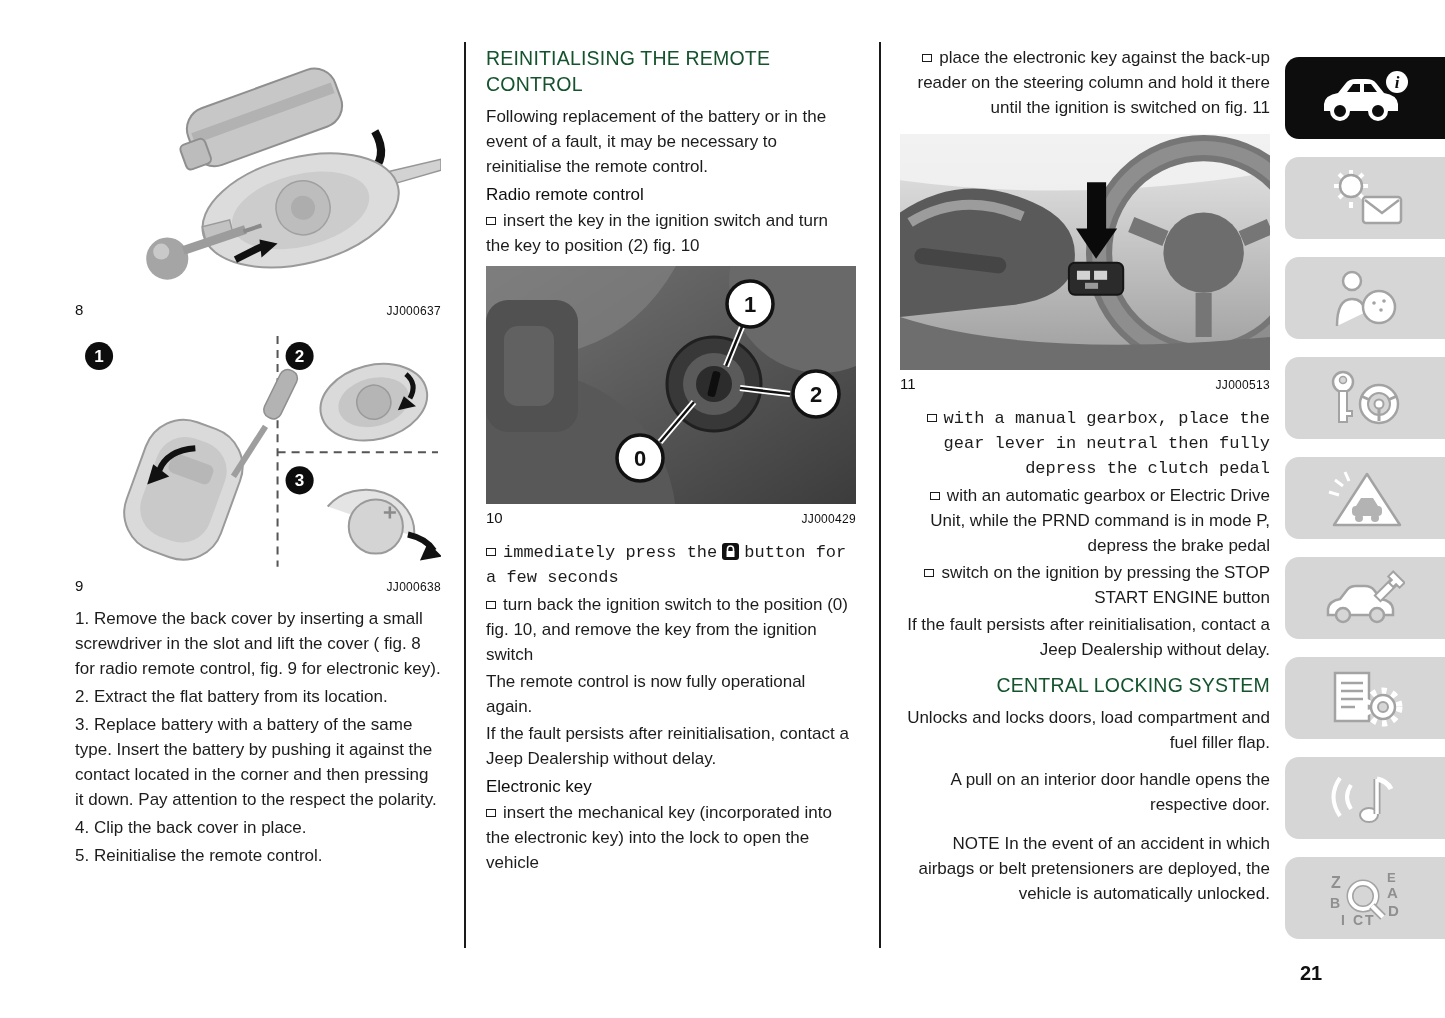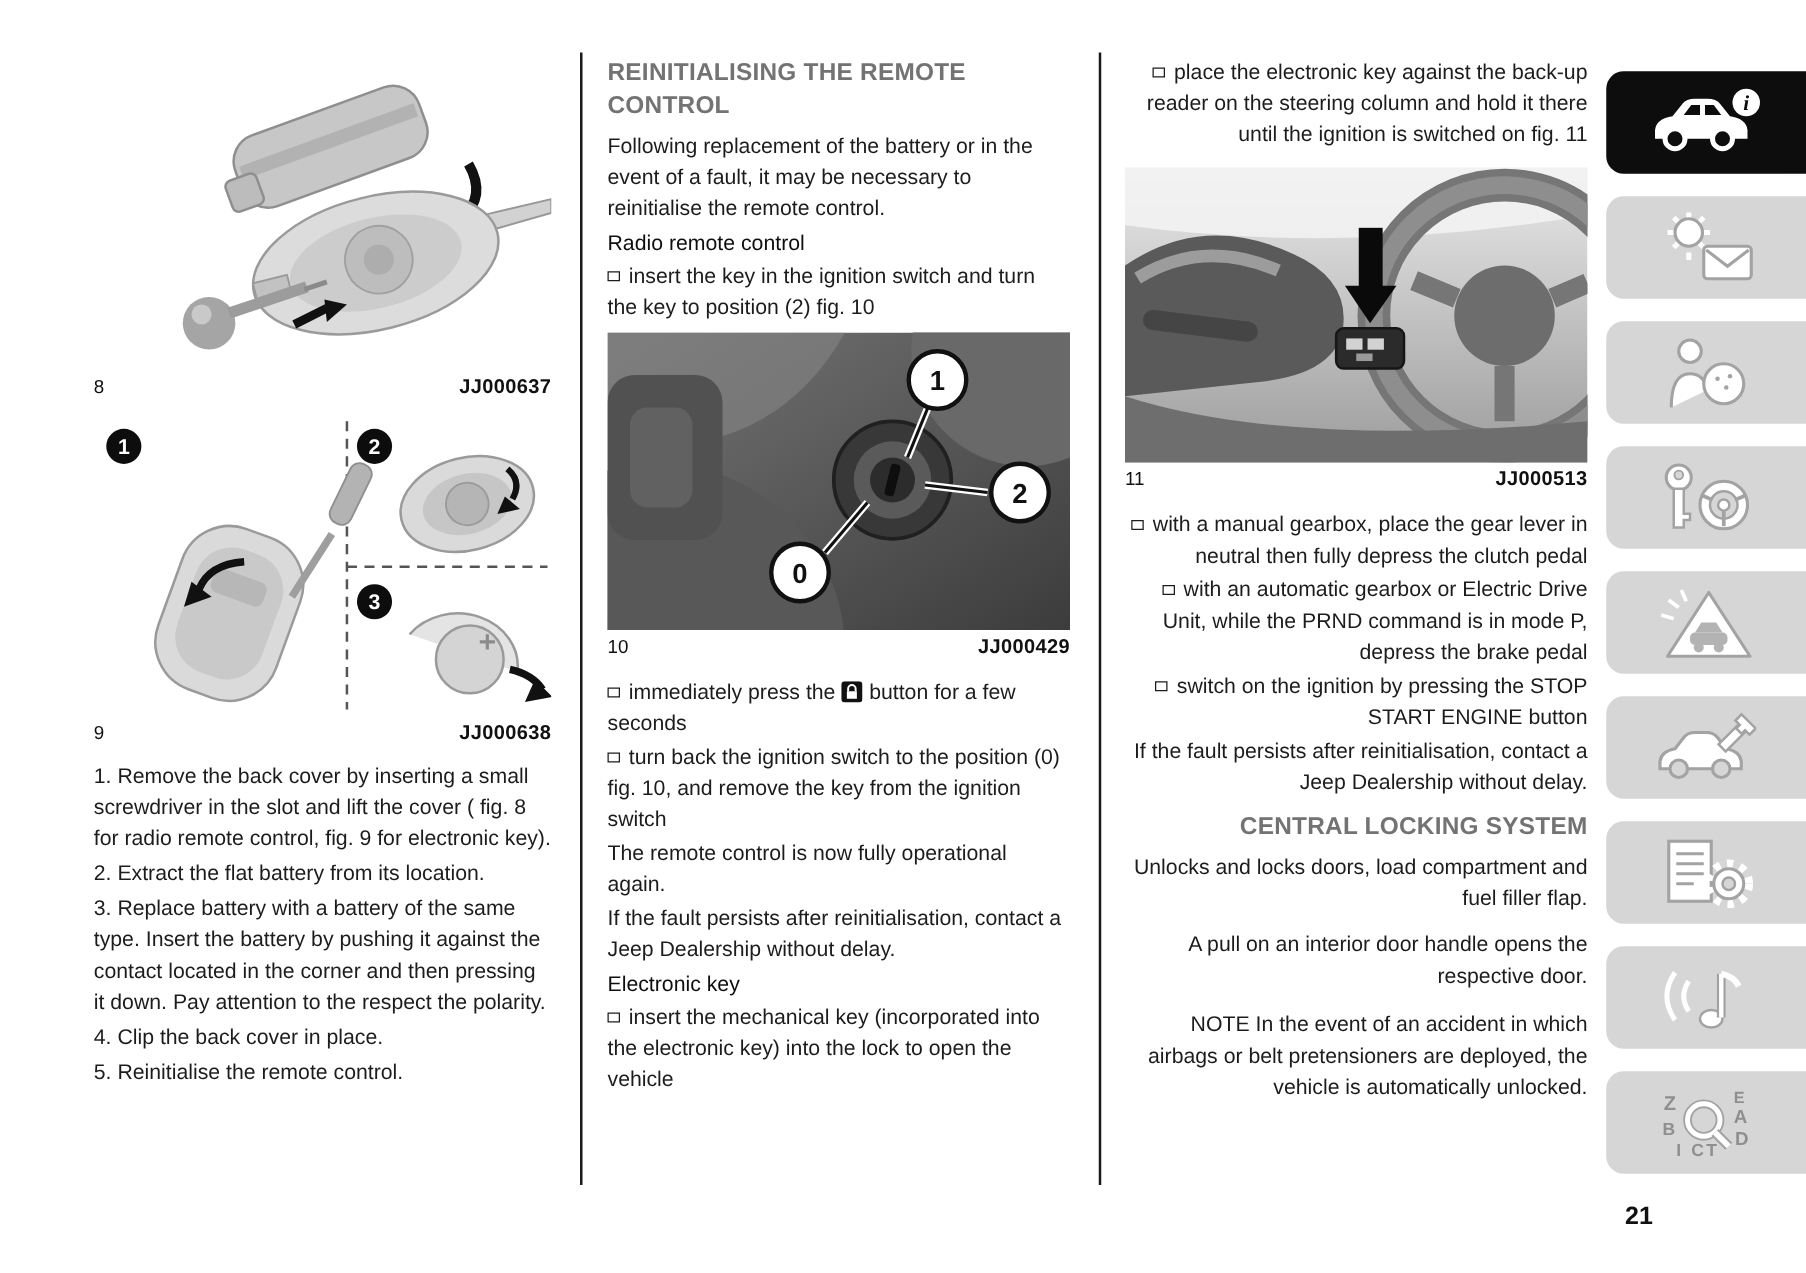"REINITIALISING THE REMOTE CONTROL" .h1 { color: #737373 -> #14532d; font-weight: bold -> normal }
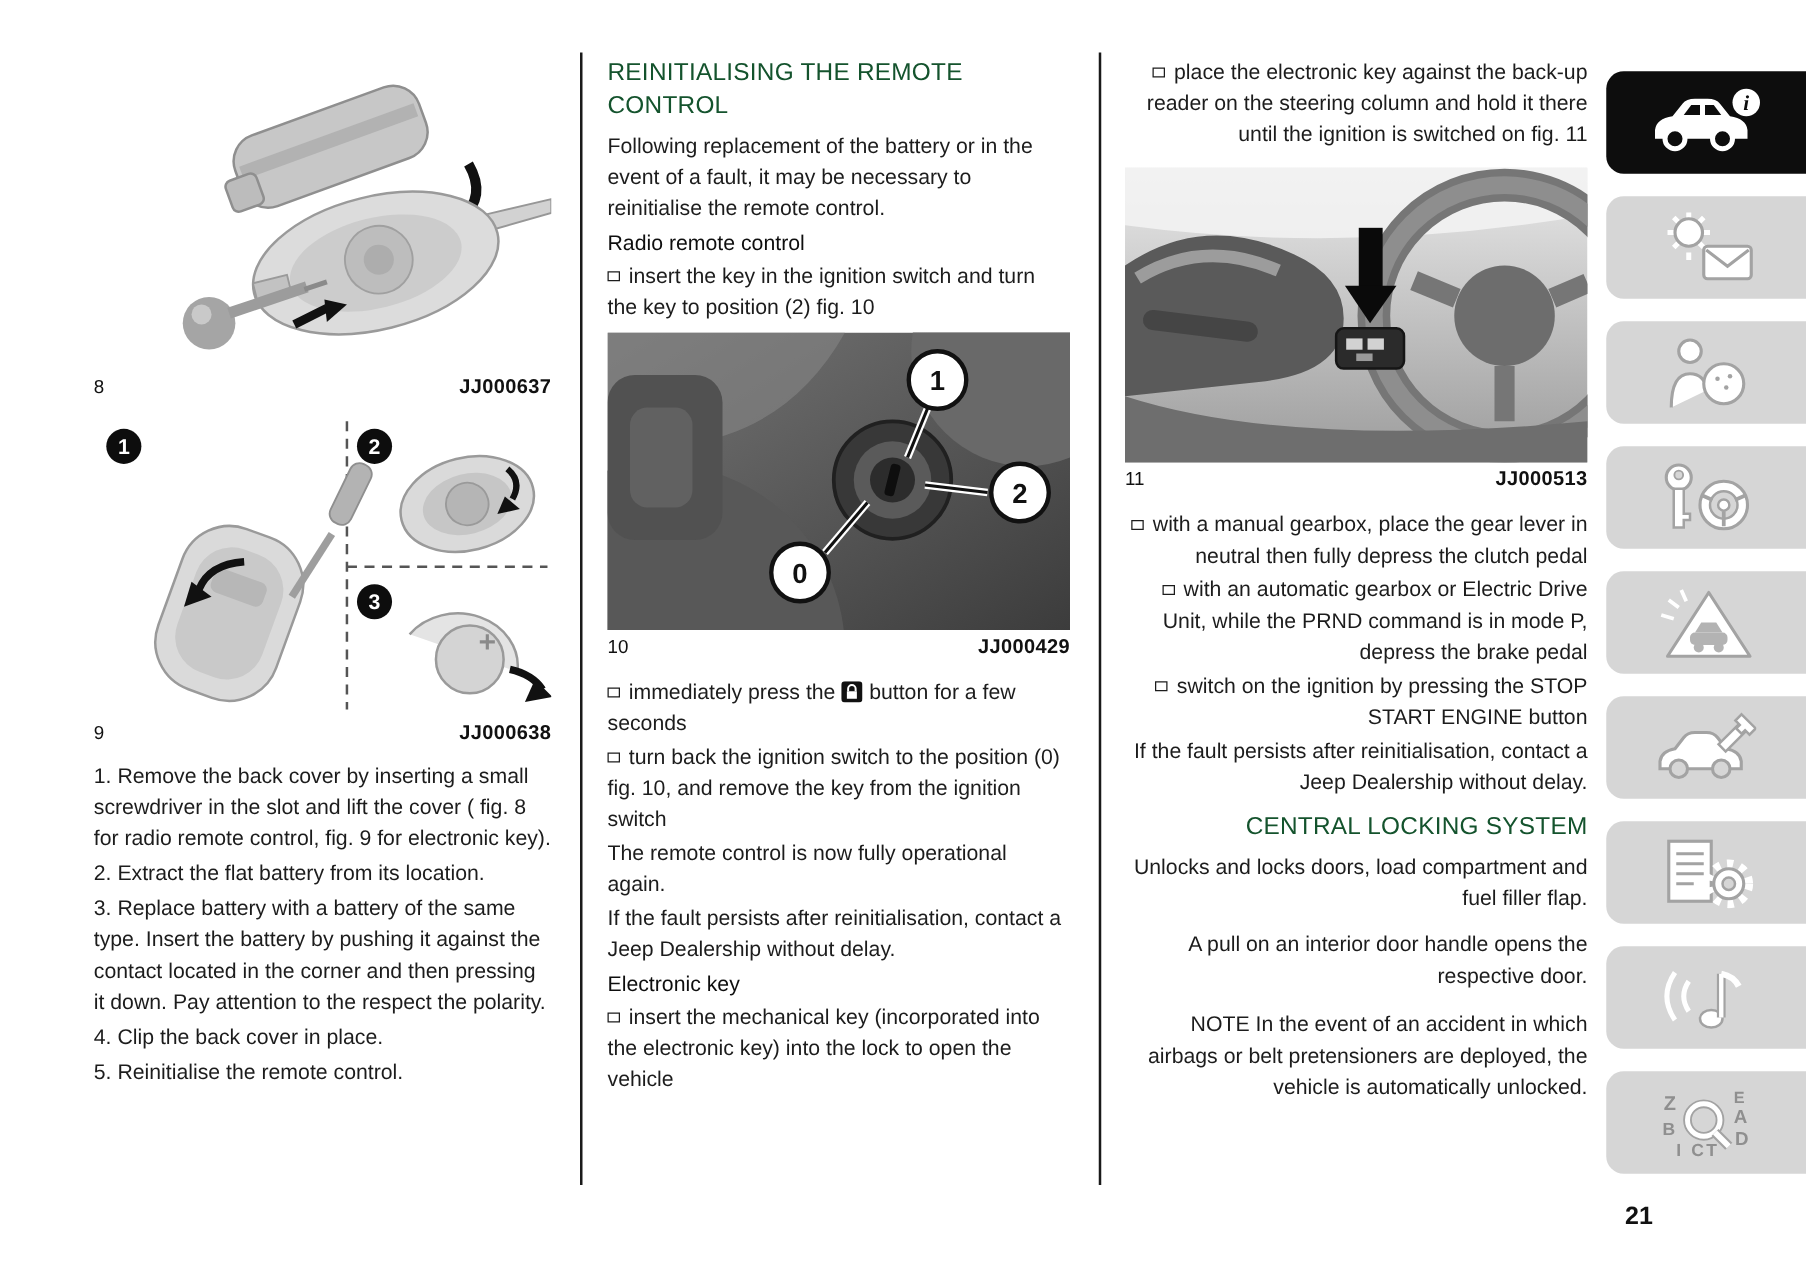"JJ000637" .figcode { font-size: 16px -> 12px; font-weight: bold -> normal }
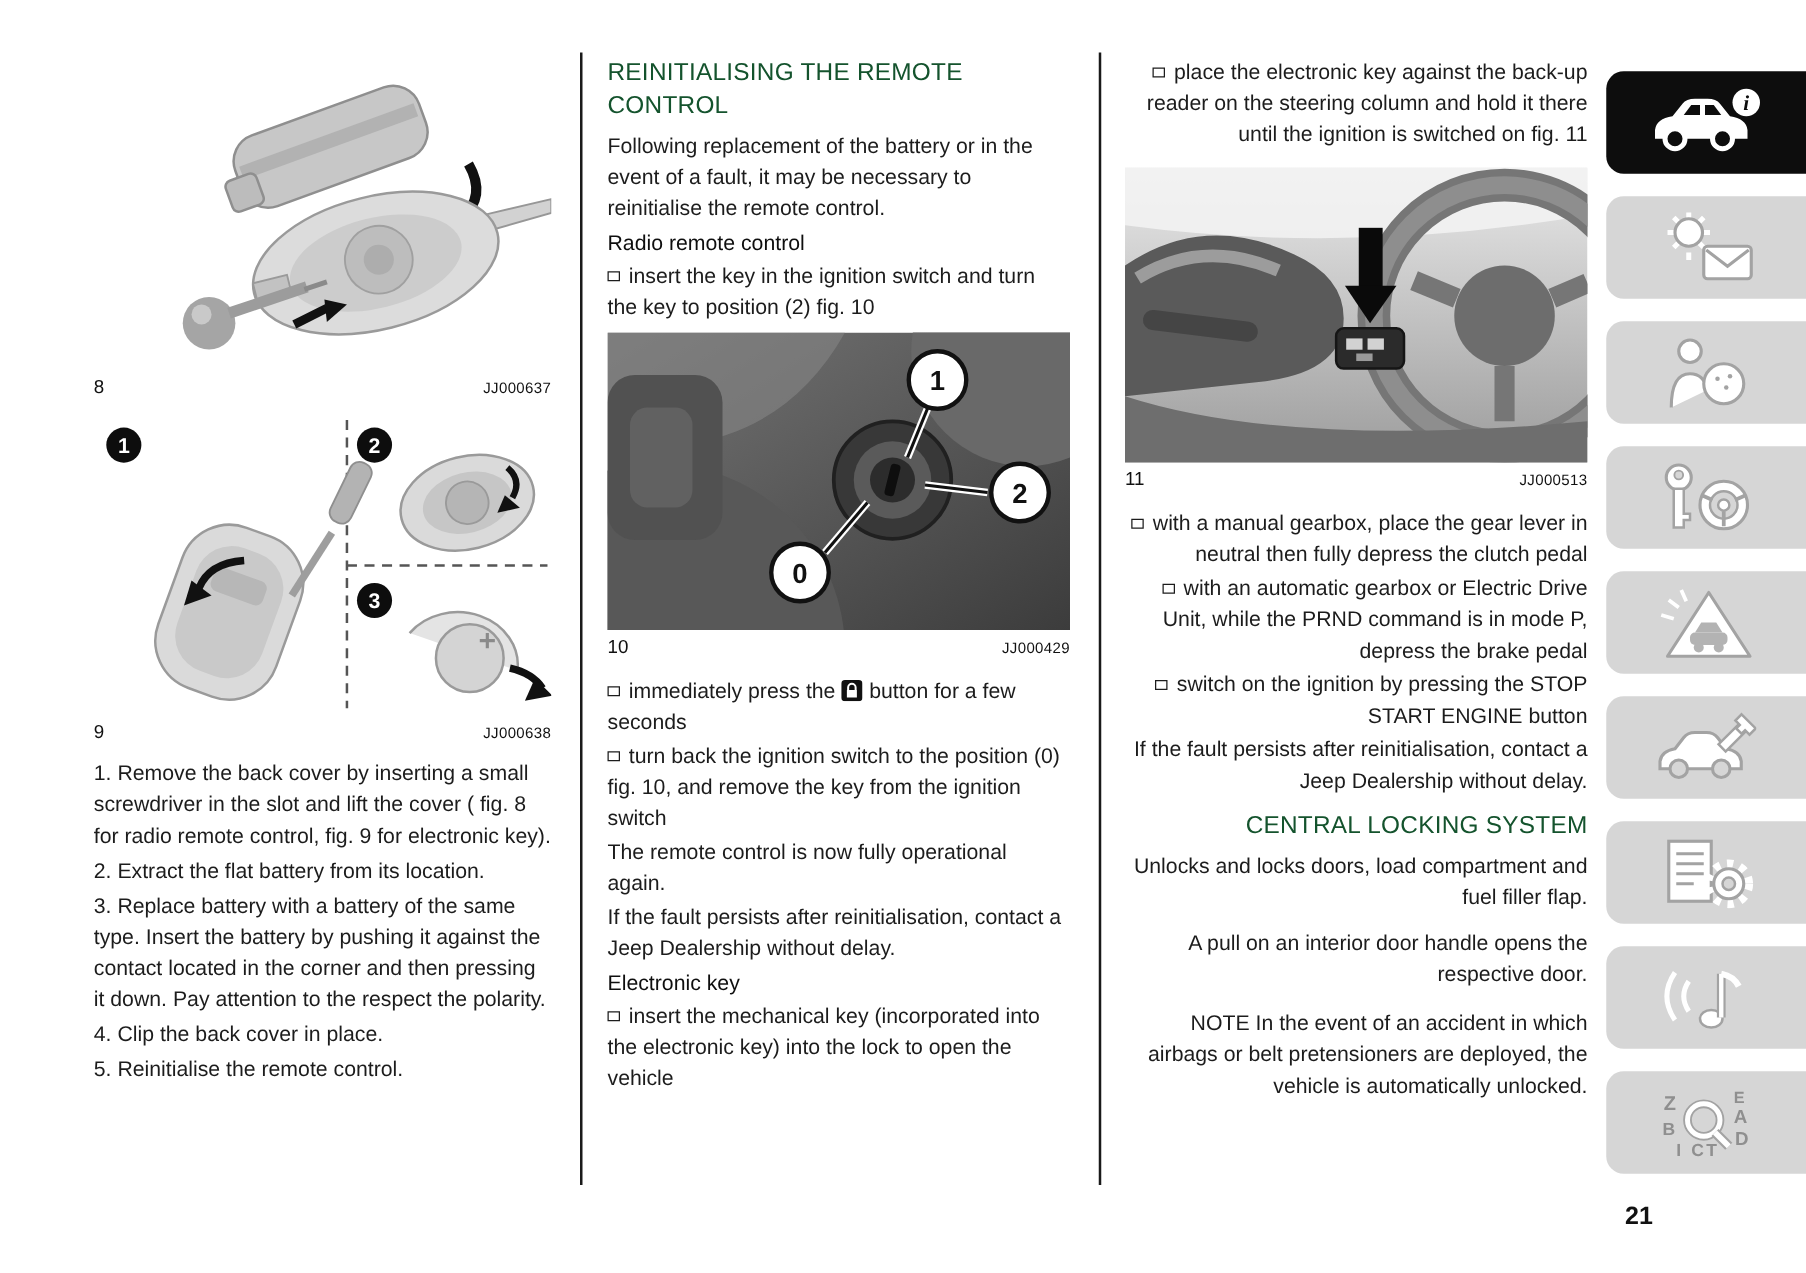"with a manual gearbox, place" .gap-top { font-family: none -> Liberation Mono, monospace }
